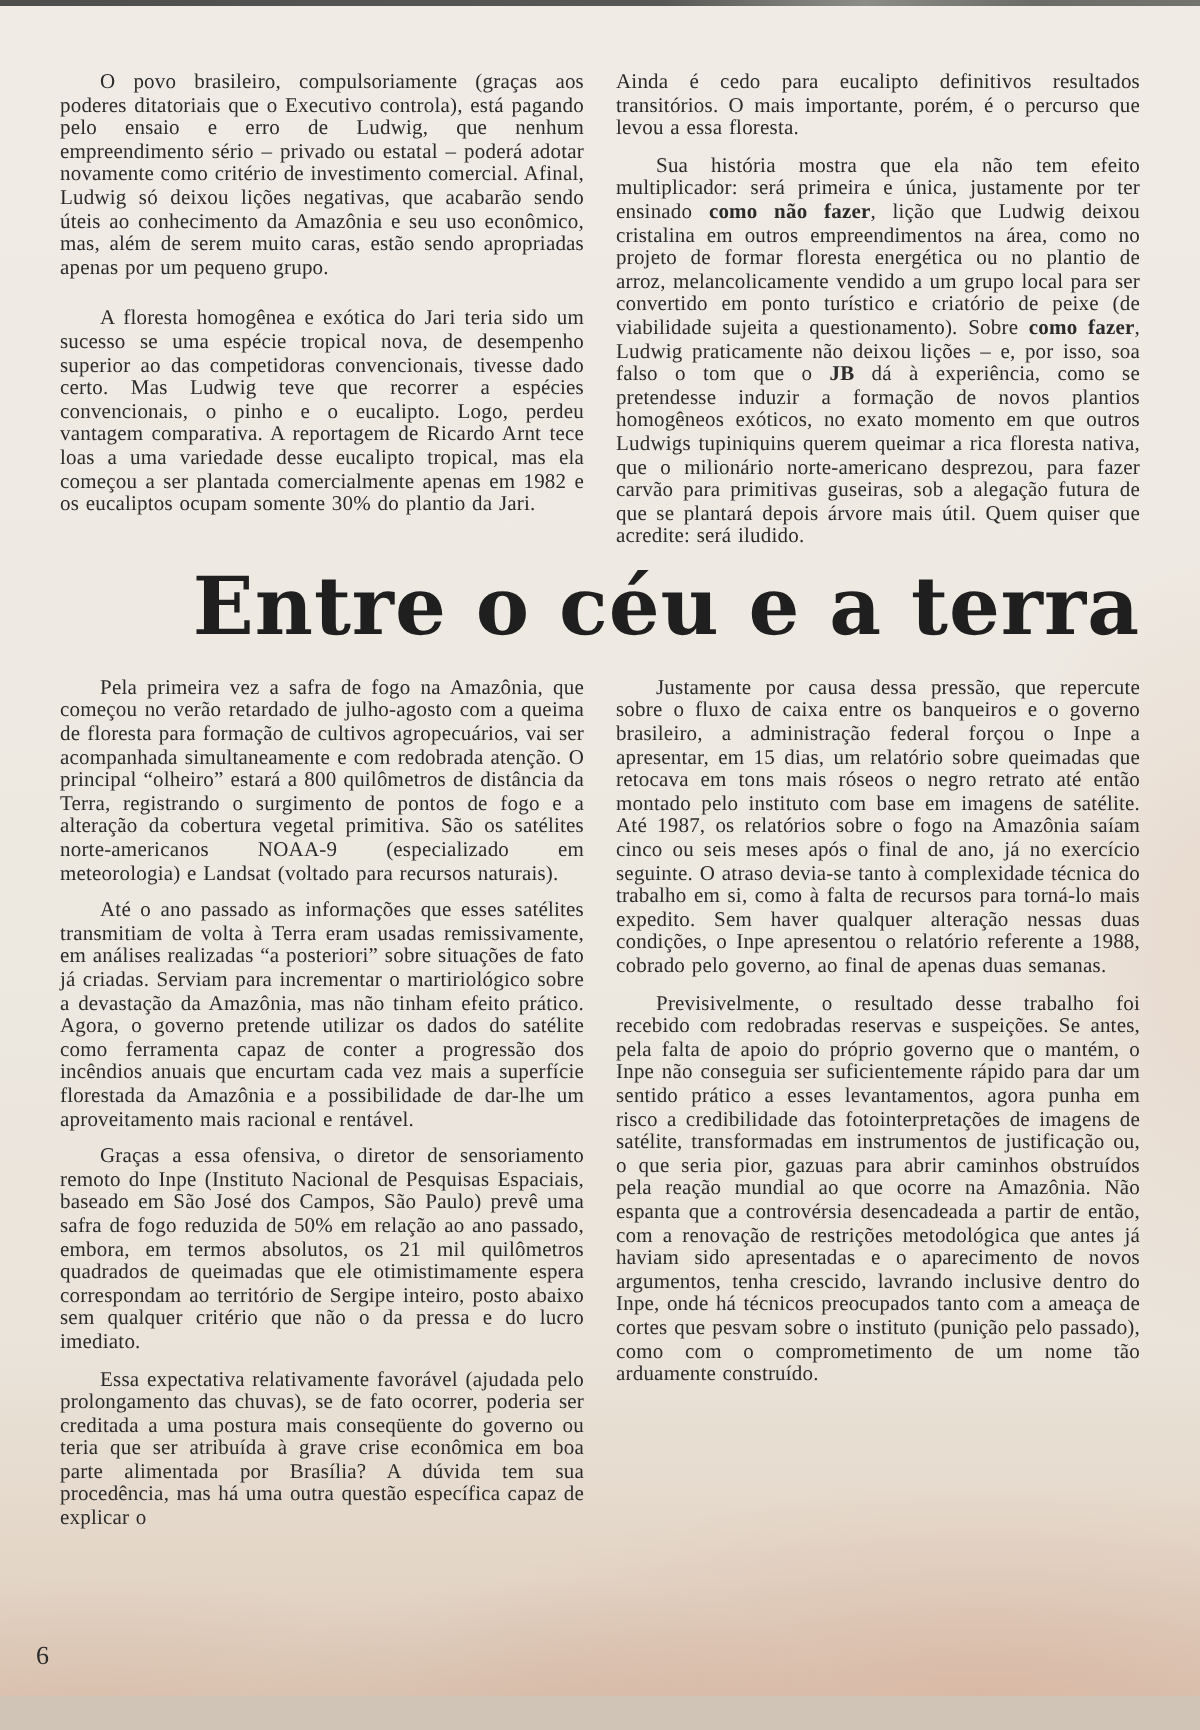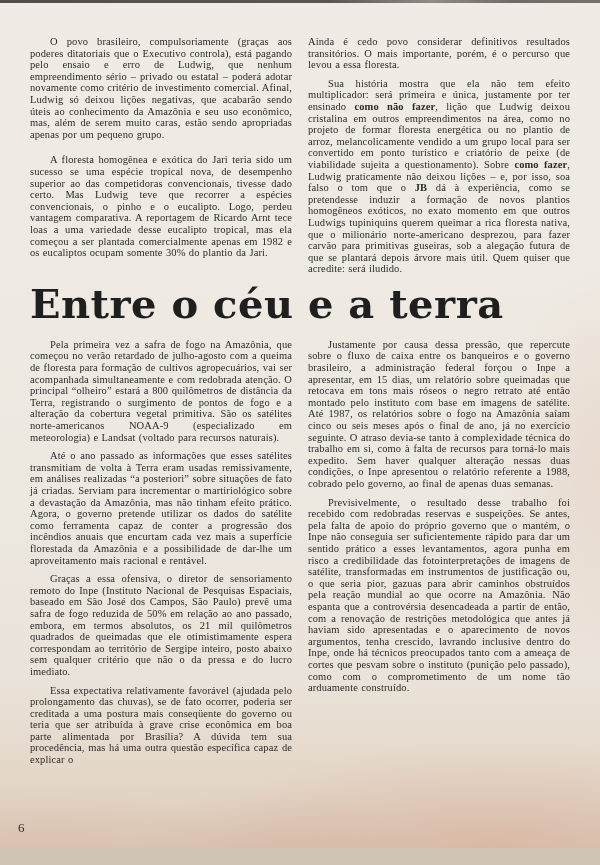"Ainda é cedo povo considerar" p.para { text: povo considerar -> para eucalipto }
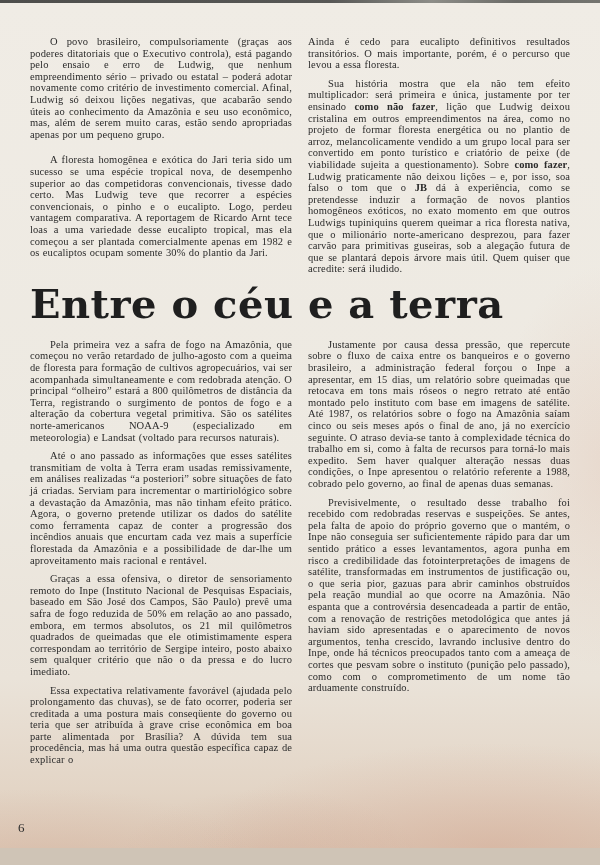"Entre o céu e a" .headline { text-align: left -> right }
